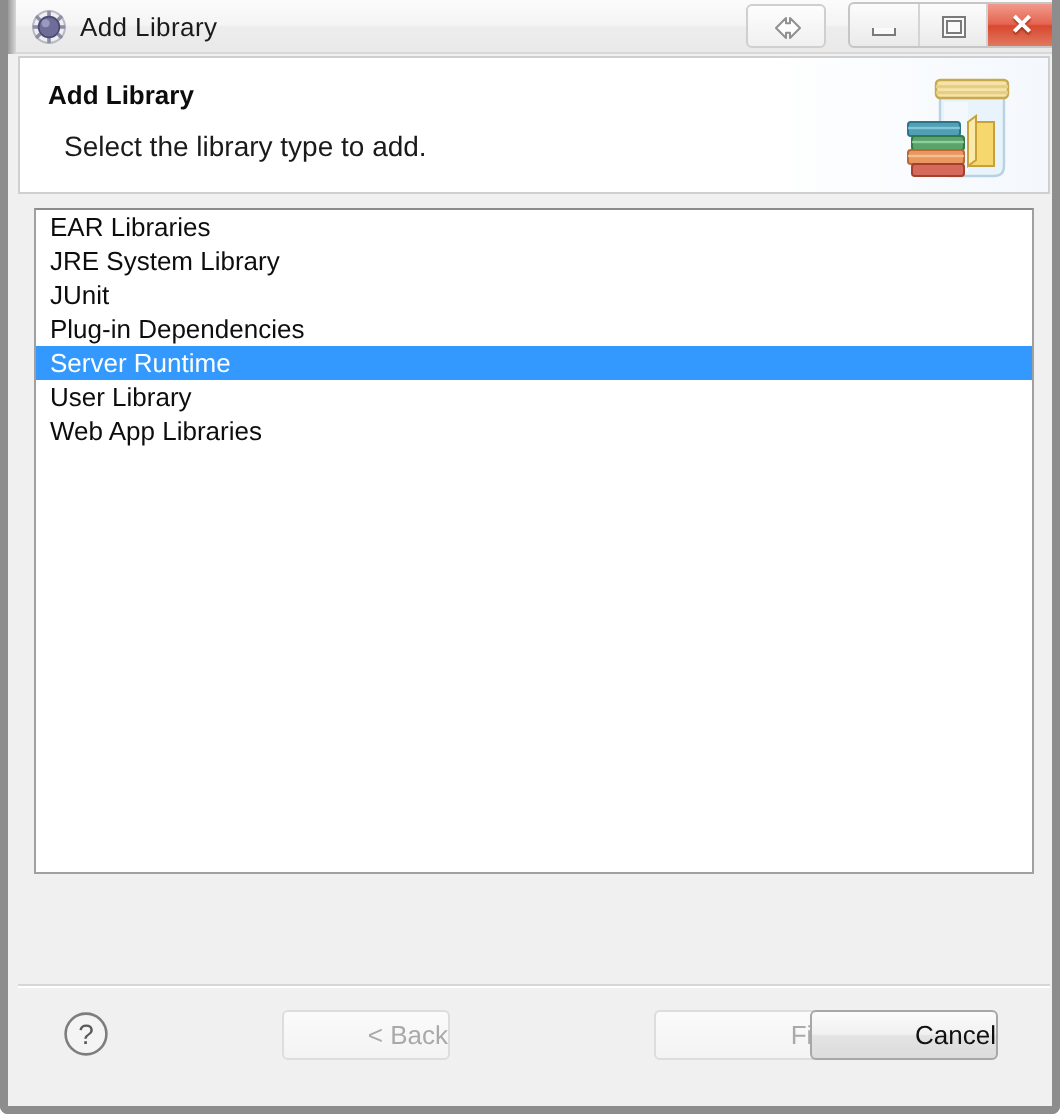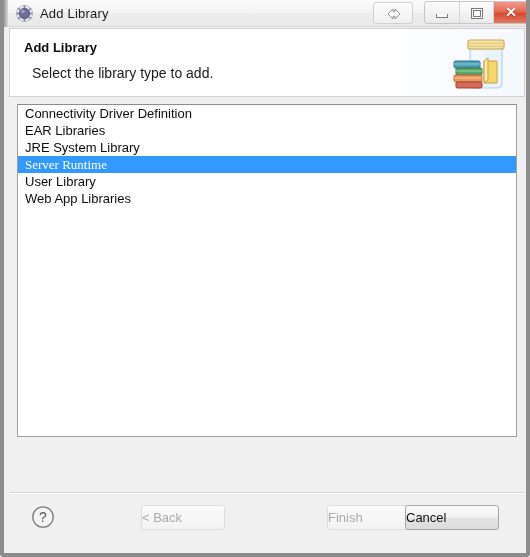"Connectivity Driver Definition" div.list-row { html: <div>Connectivity Driver Definition</div> -> none }
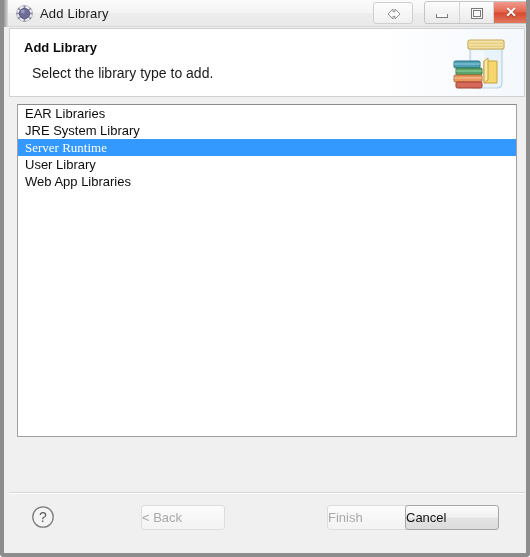"JUnit" div.list-row { html: none -> <div>JUnit</div> }
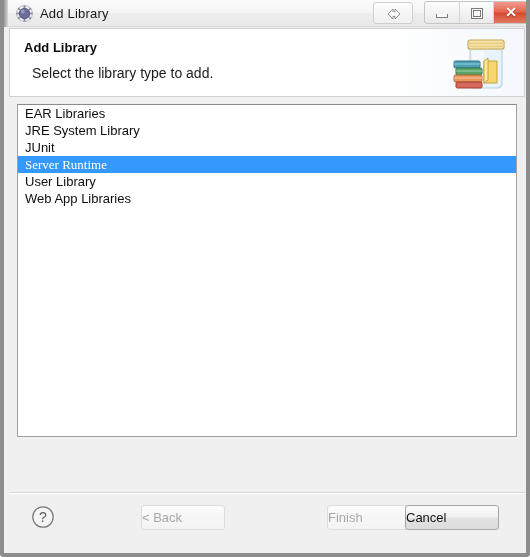"Plug-in Dependencies" div.list-row { html: none -> <div>Plug-in Dependencies</div> }
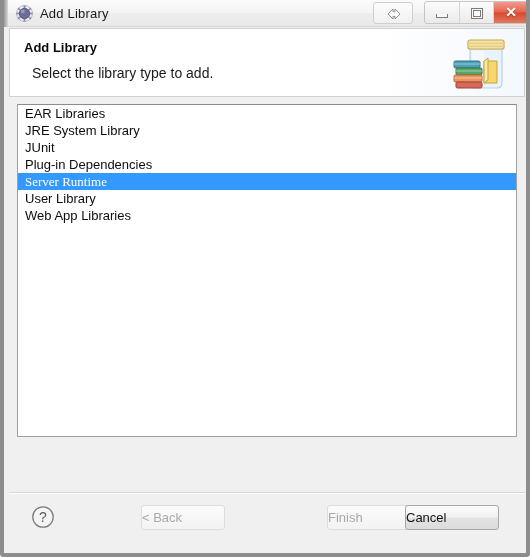"Server Runtime" .list-row.selected { font-family: Liberation Serif, serif -> none }
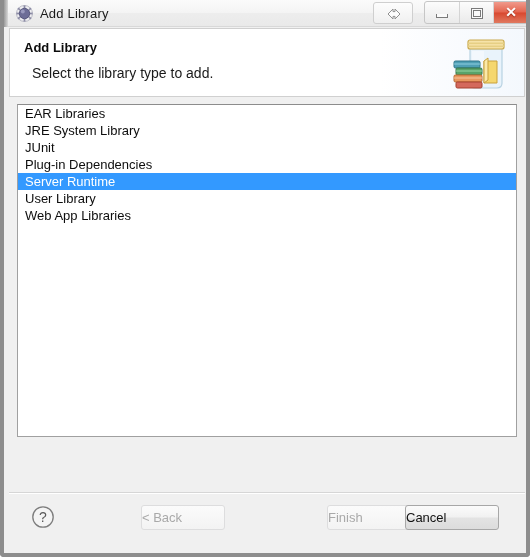"< Back" .dlg-btn { text-align: left -> right }
